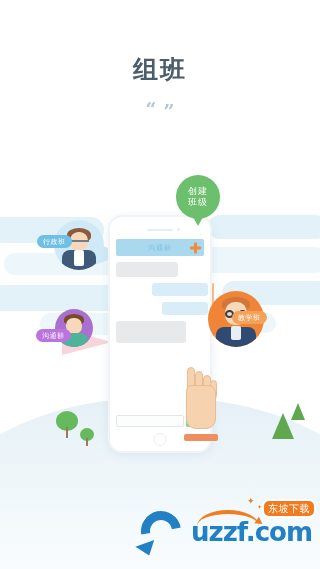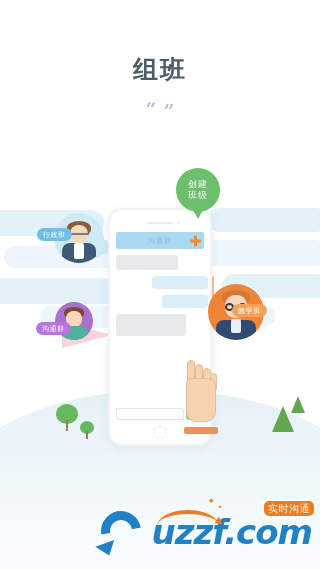"创建" .stage { top: 156px -> 163px }
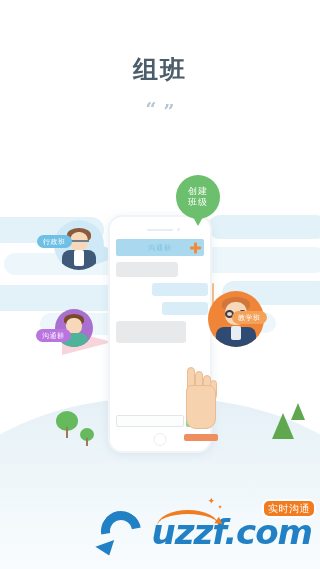"实时沟通" div.dl-badge { text: 实时沟通 -> 东坡下载 }
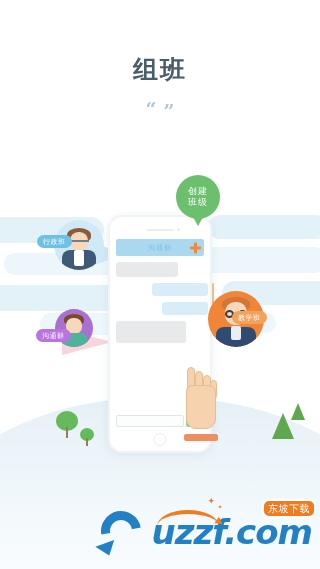"uzzf.com" .uzzf { font-size: 34px -> 26px; font-style: italic -> none }
